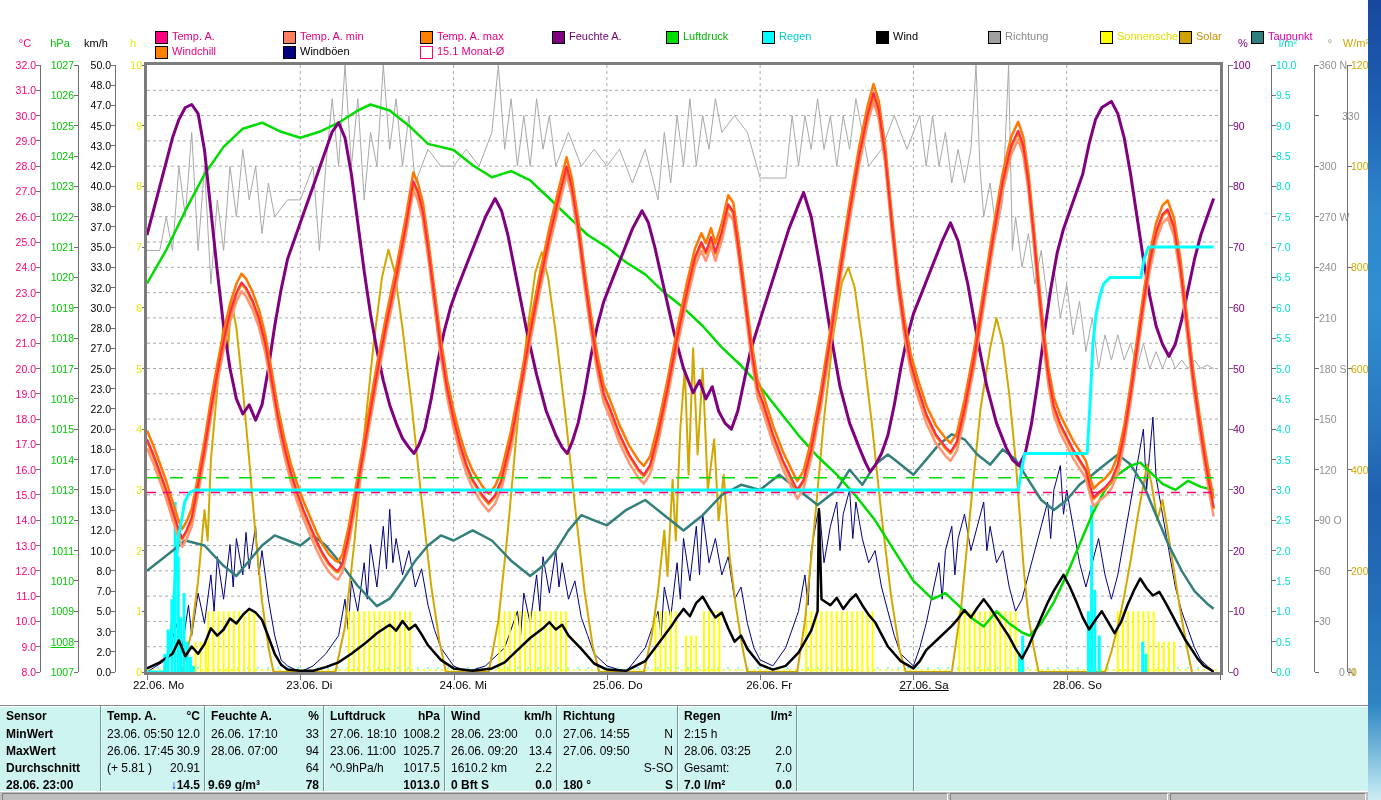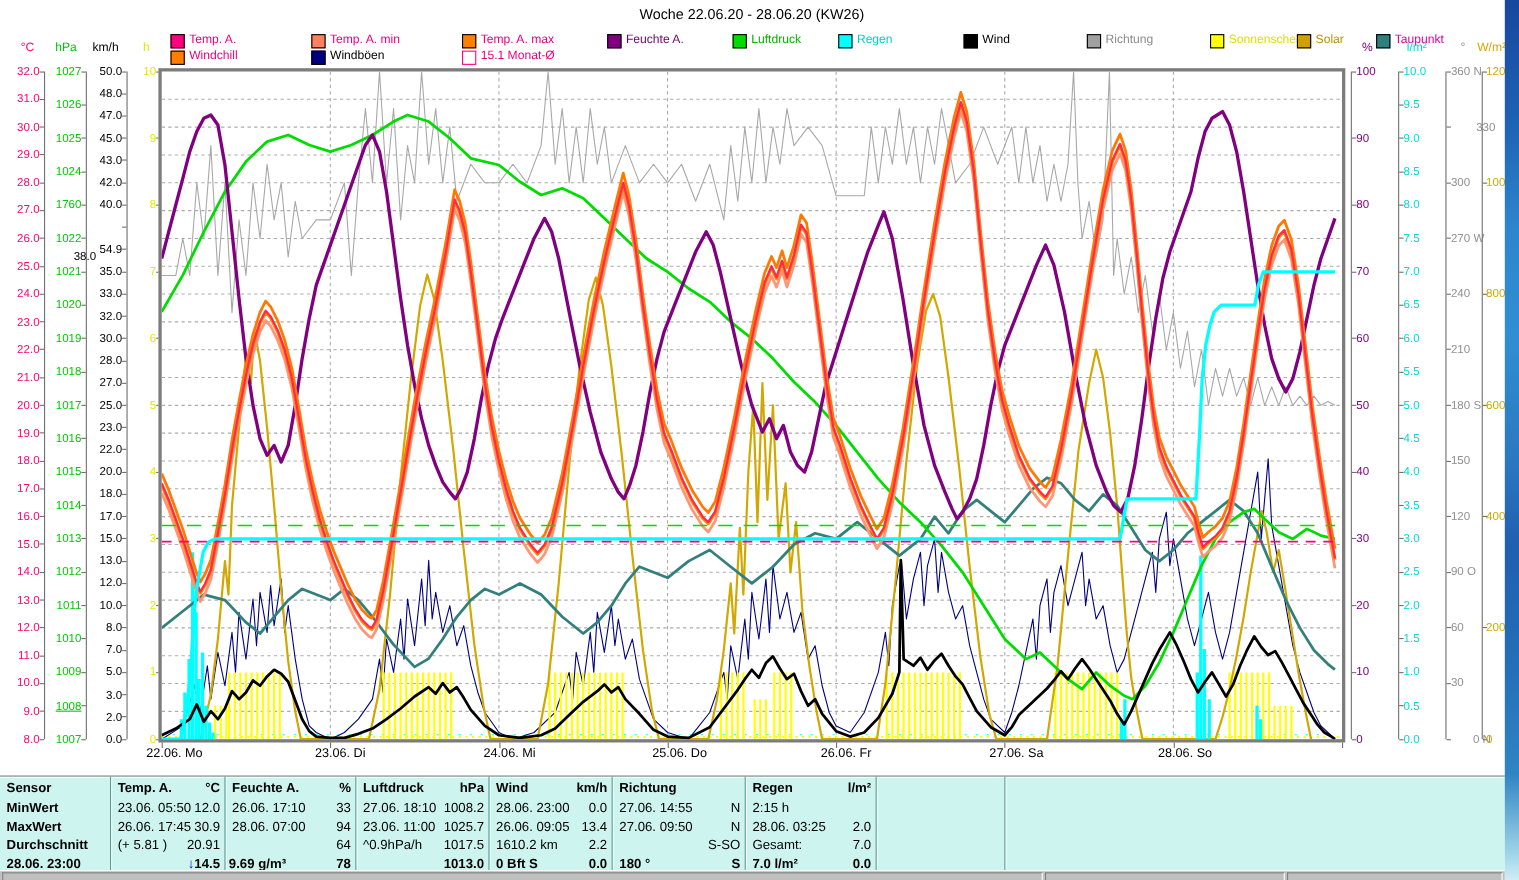"Woche 22.06.20 - 28.06.20 (KW26)" div { html: <div>Woche 22.06.20 - 28.06.20 (KW26)</div> -> none }
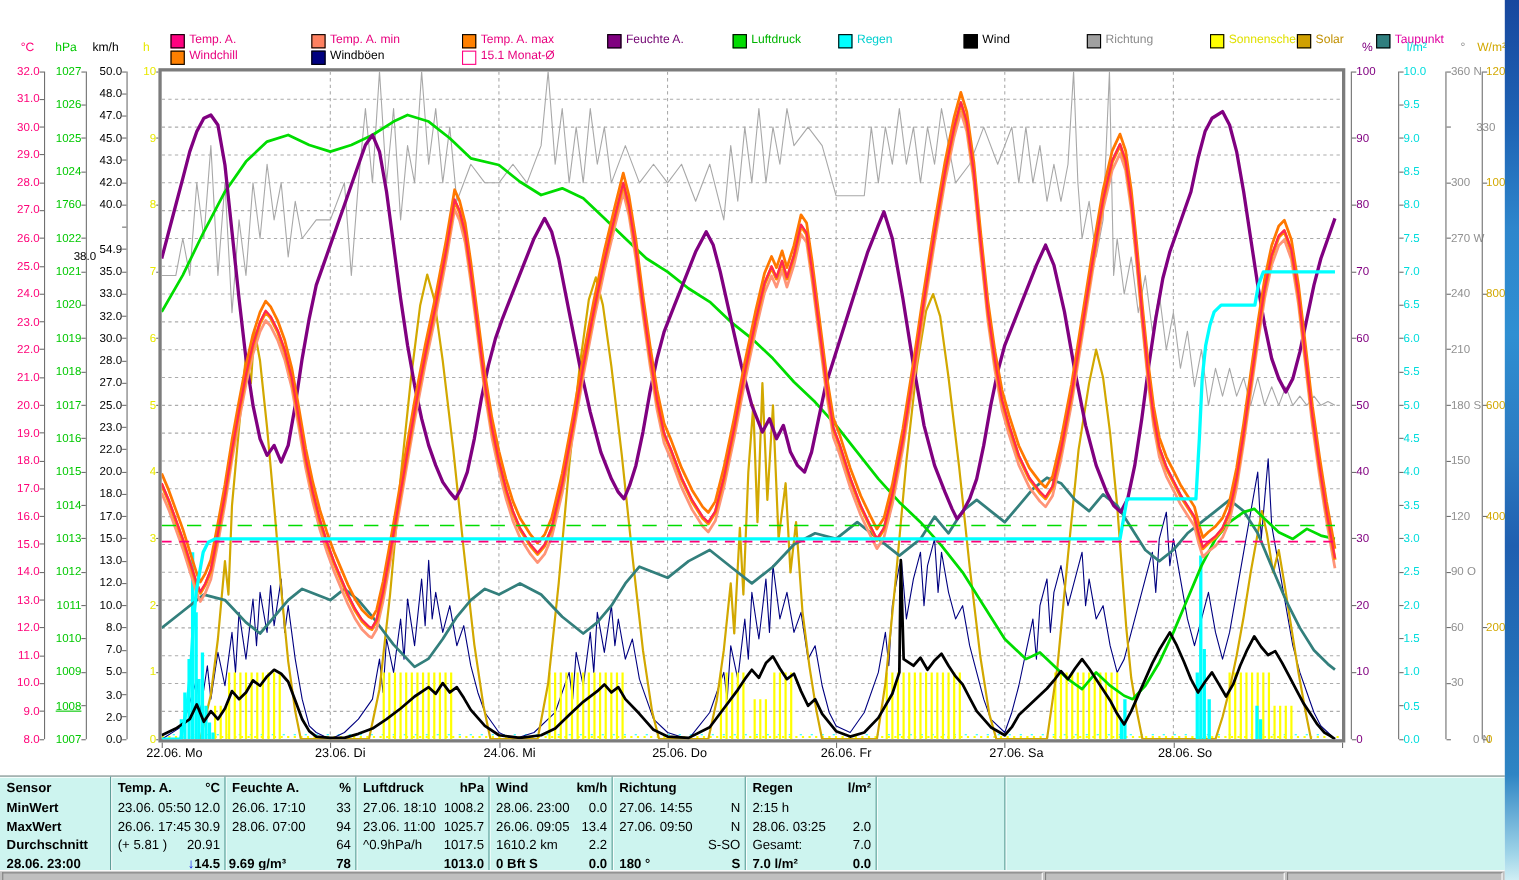"1760" div.ax-lab { text: 1760 -> 1023 }
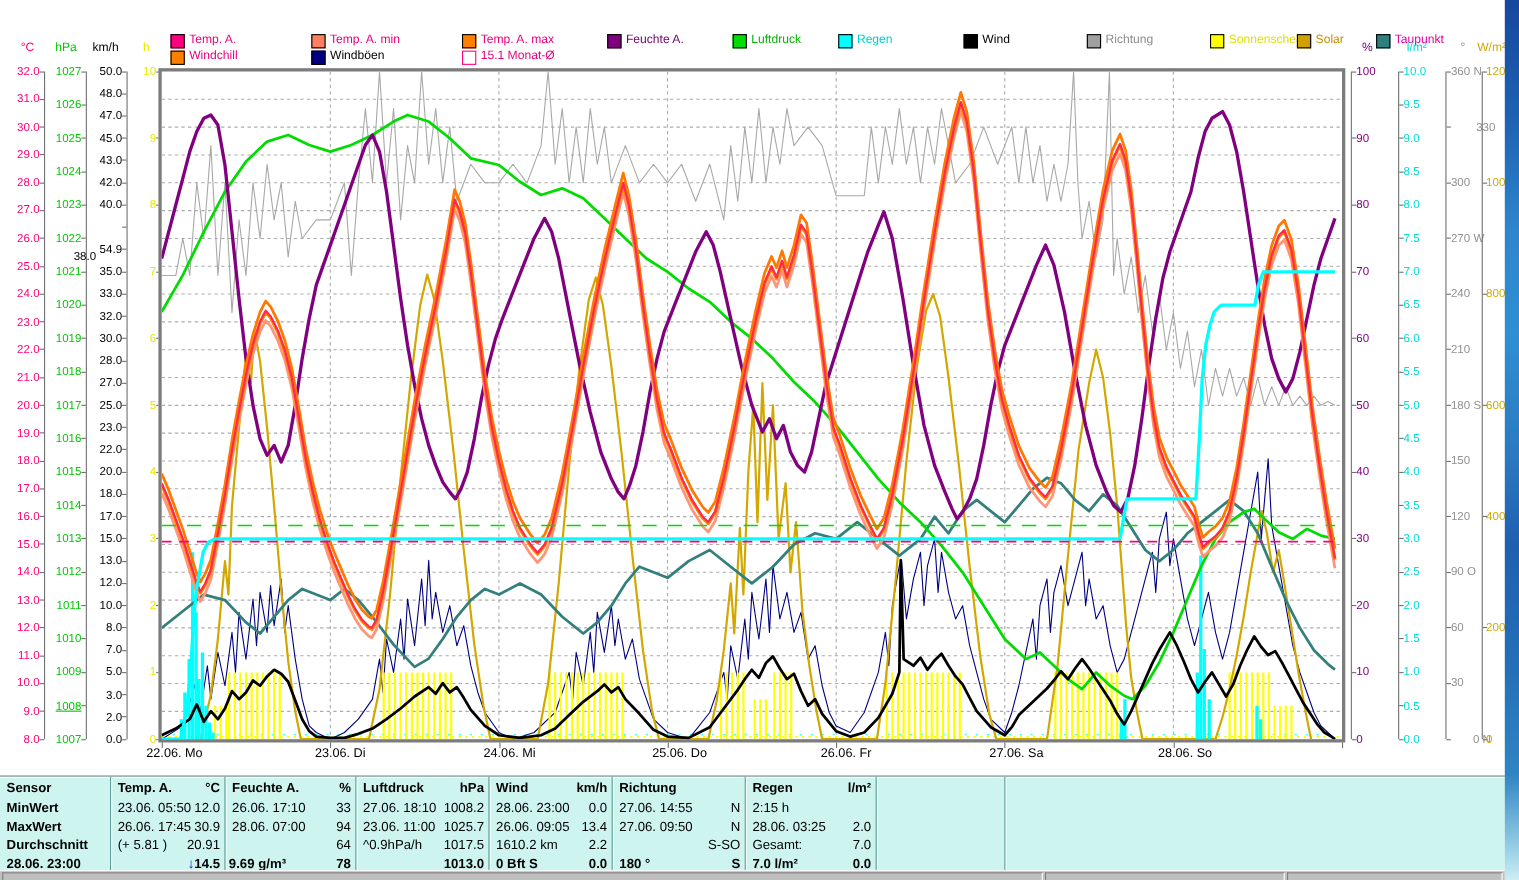"38.0" div.ax-lab { margin-top: 26px -> none; text-align: none -> right }
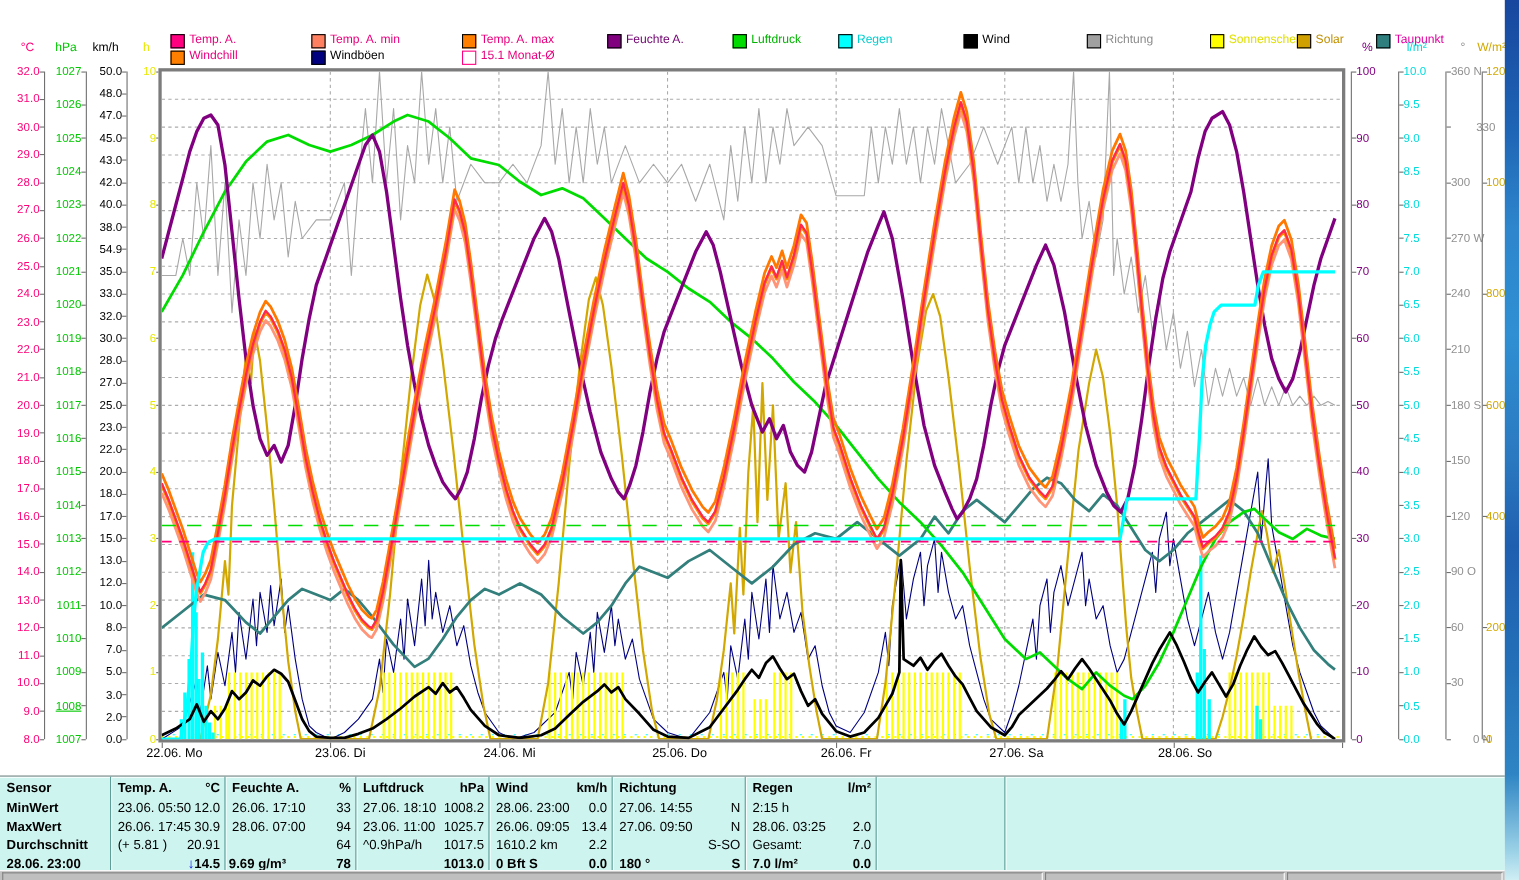"54.9" div.ax-lab { text: 54.9 -> 37.0 }
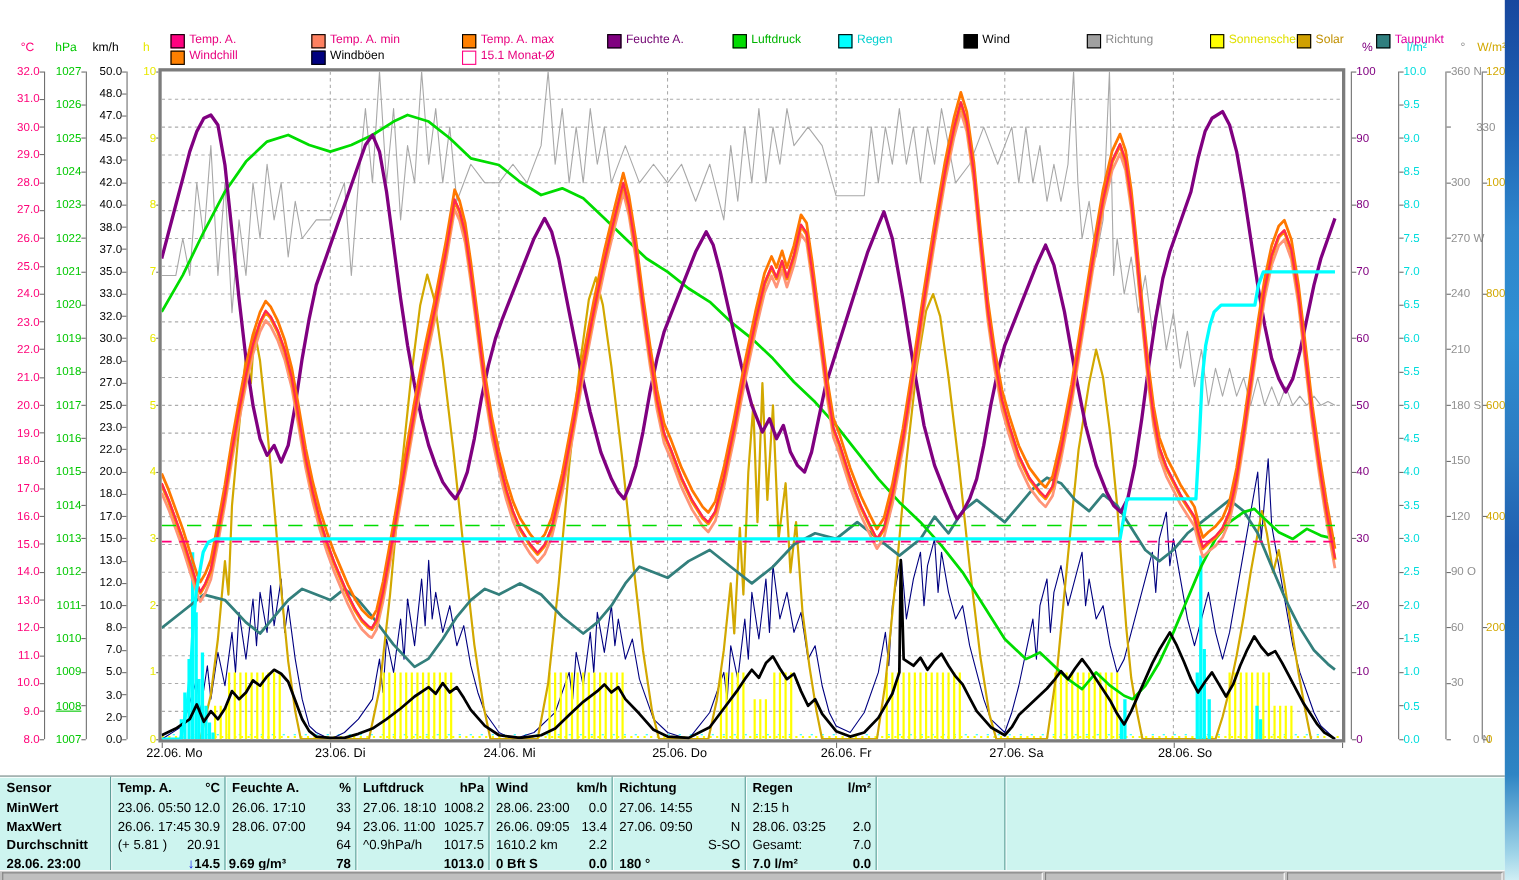"27.06. Sa" div.day-lab { text-decoration: none -> underline }
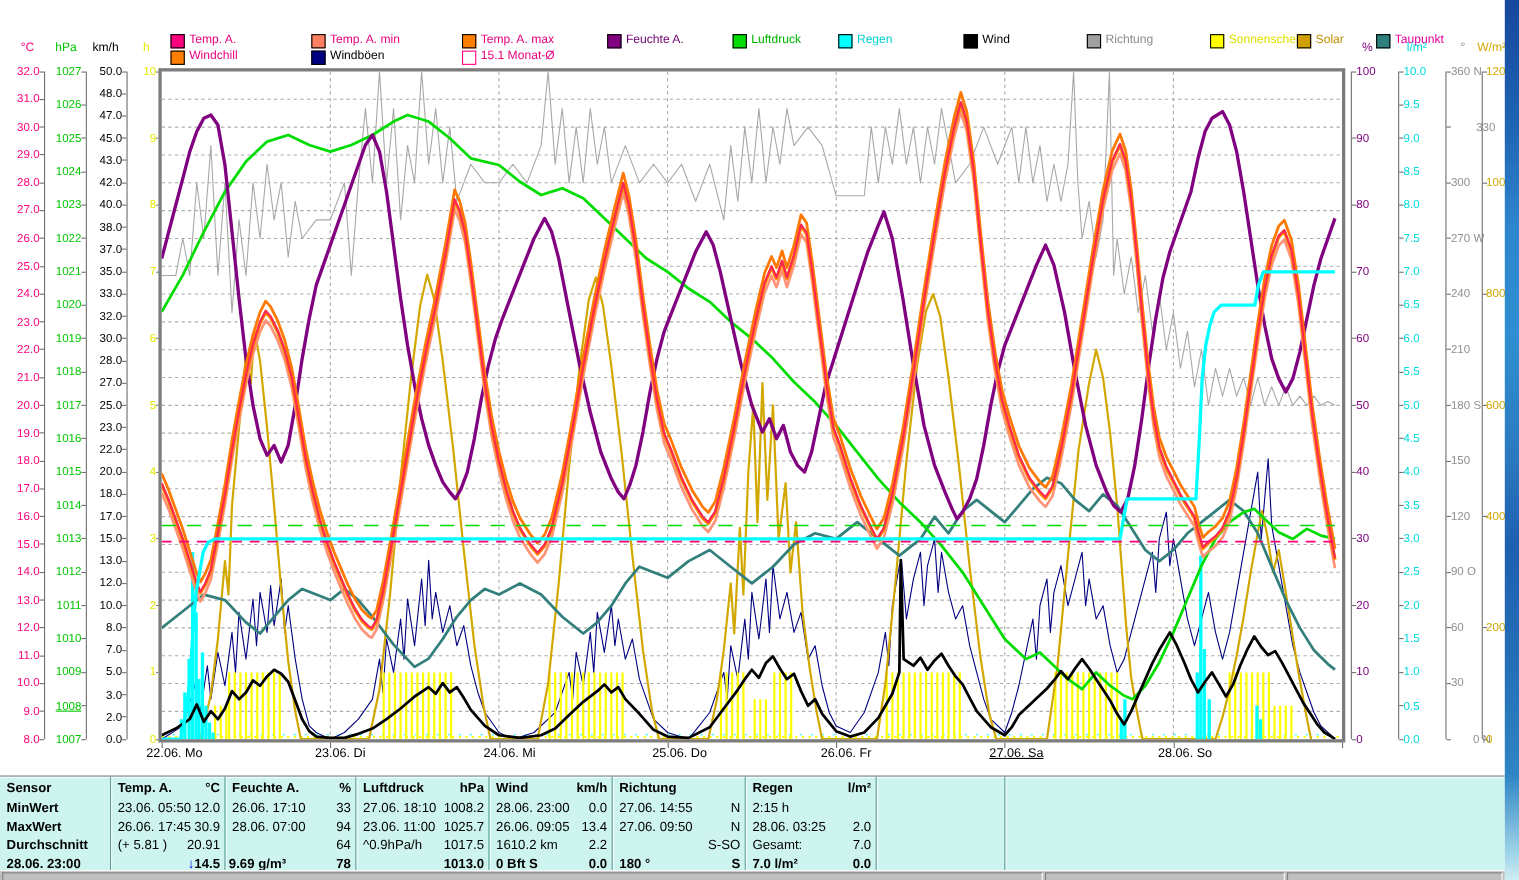"26.06. 09:05" div.t-cell { text: 09:05 -> 09:20 }
